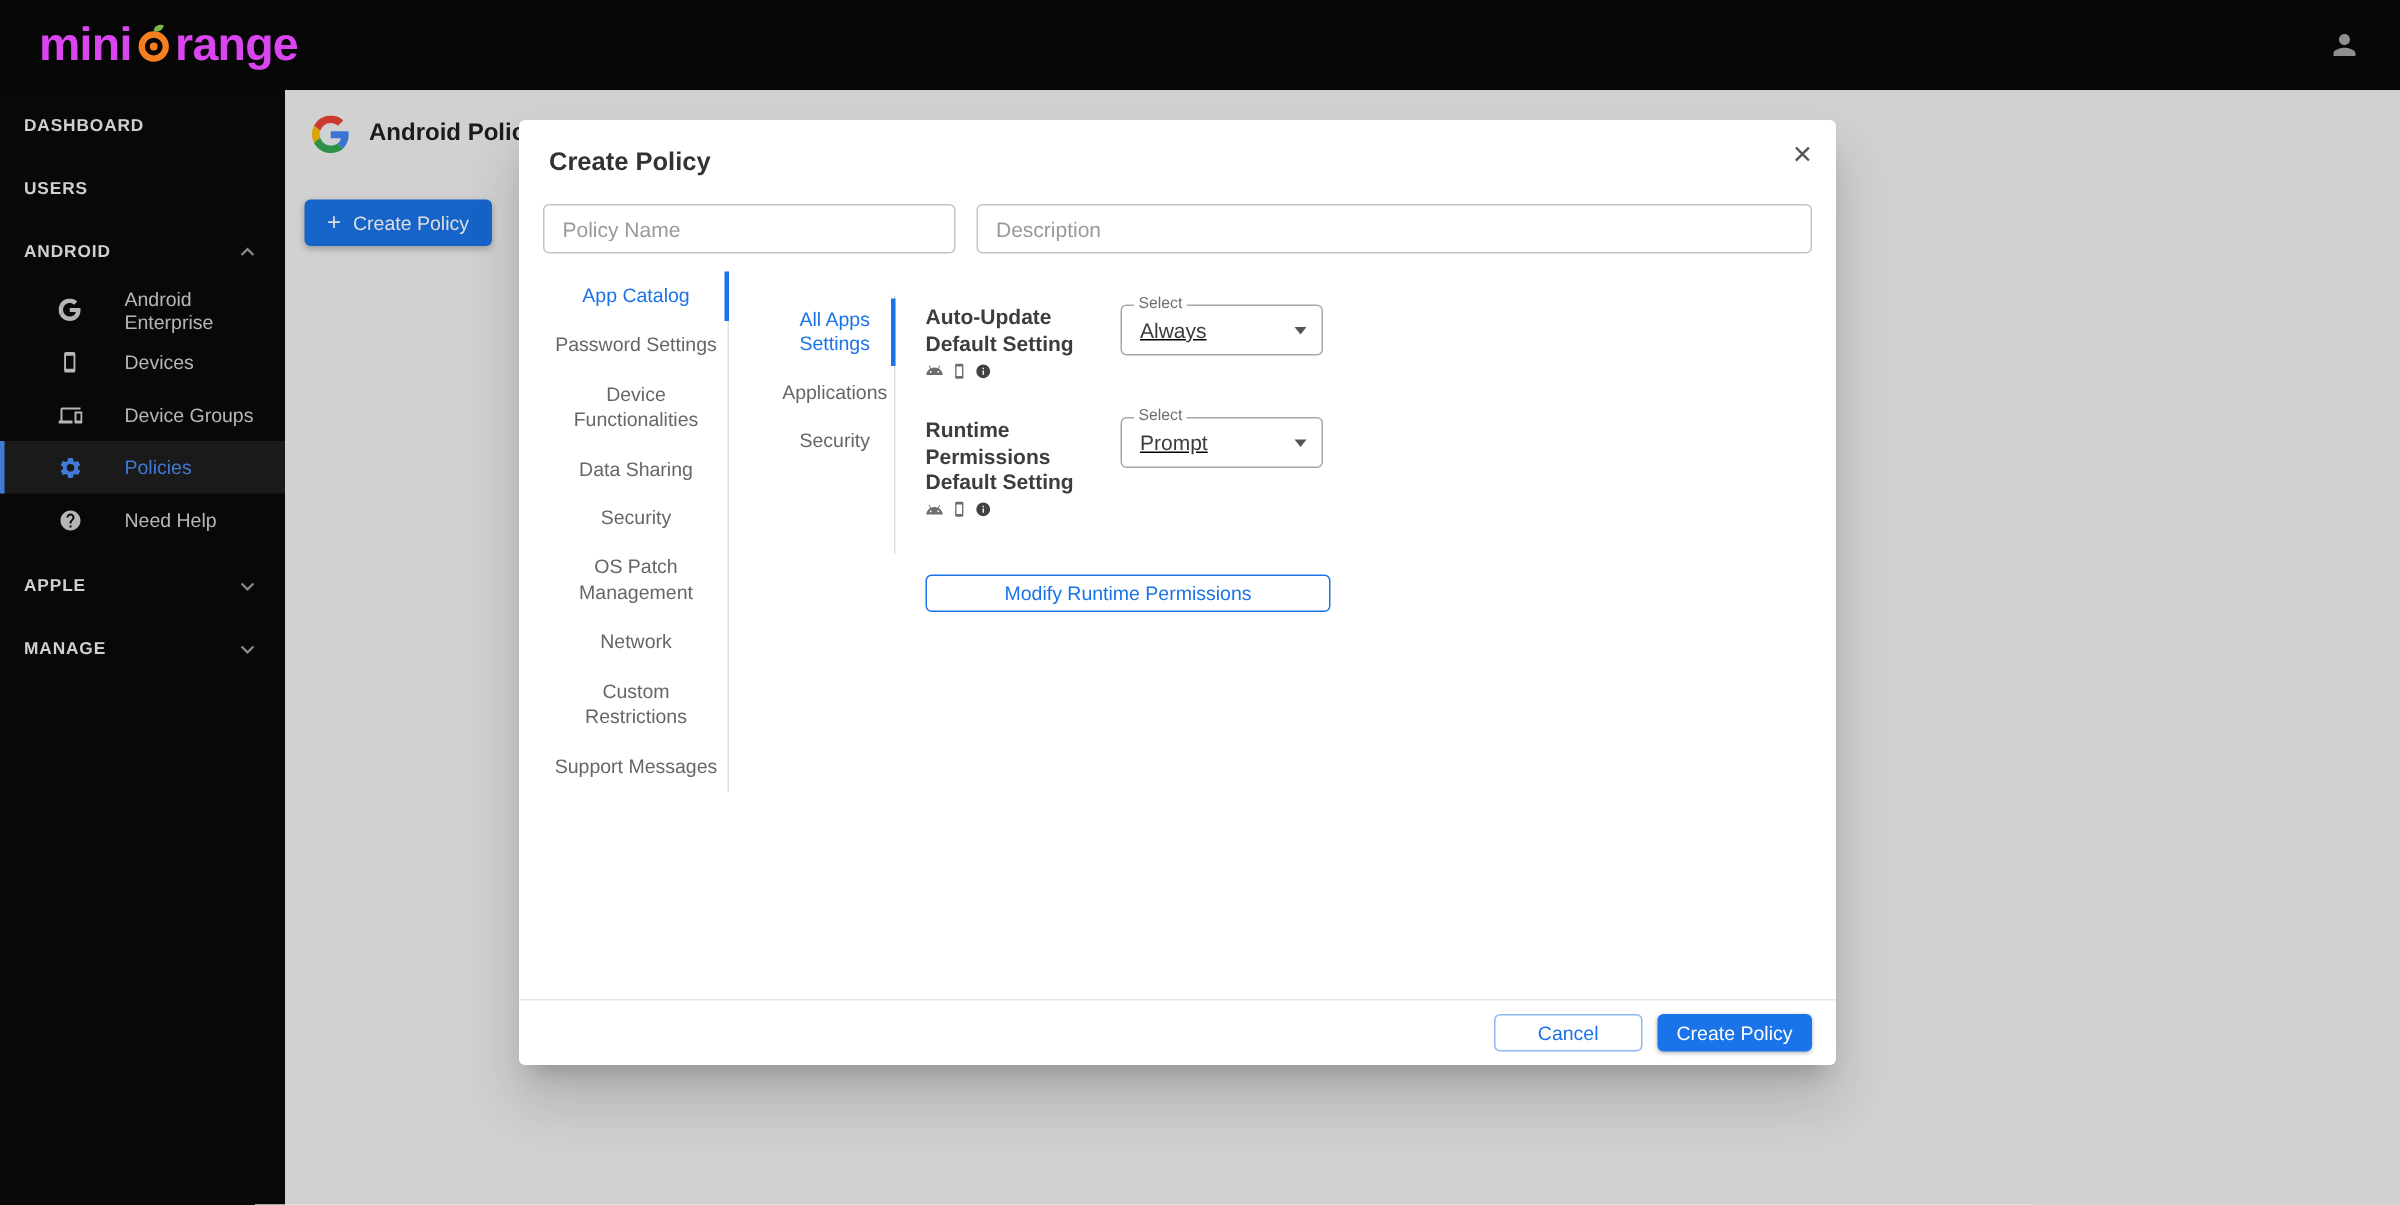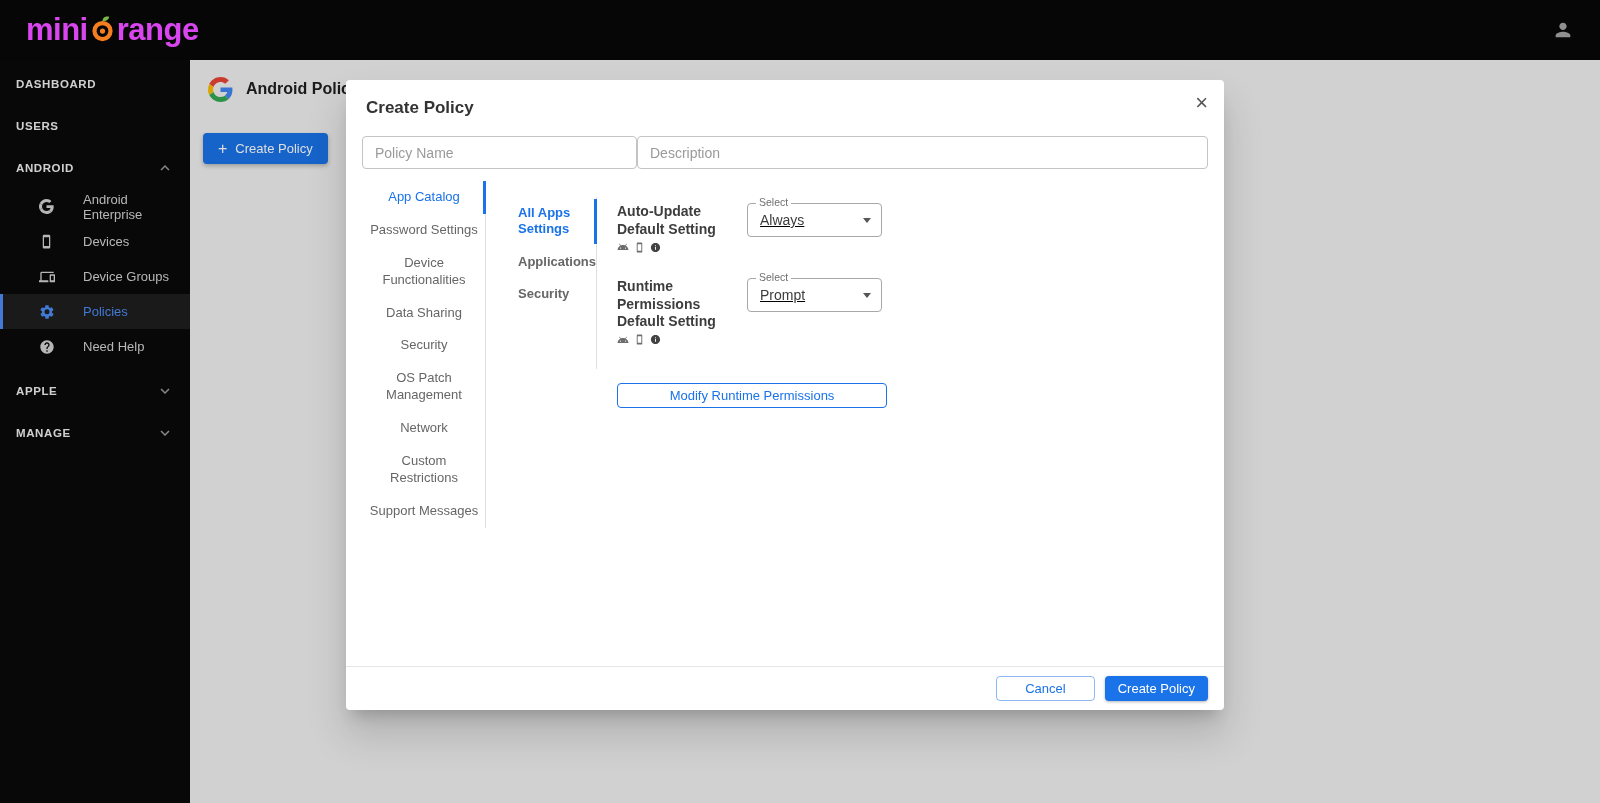"Policy Name" .modal-inputs { gap: none -> 14px }
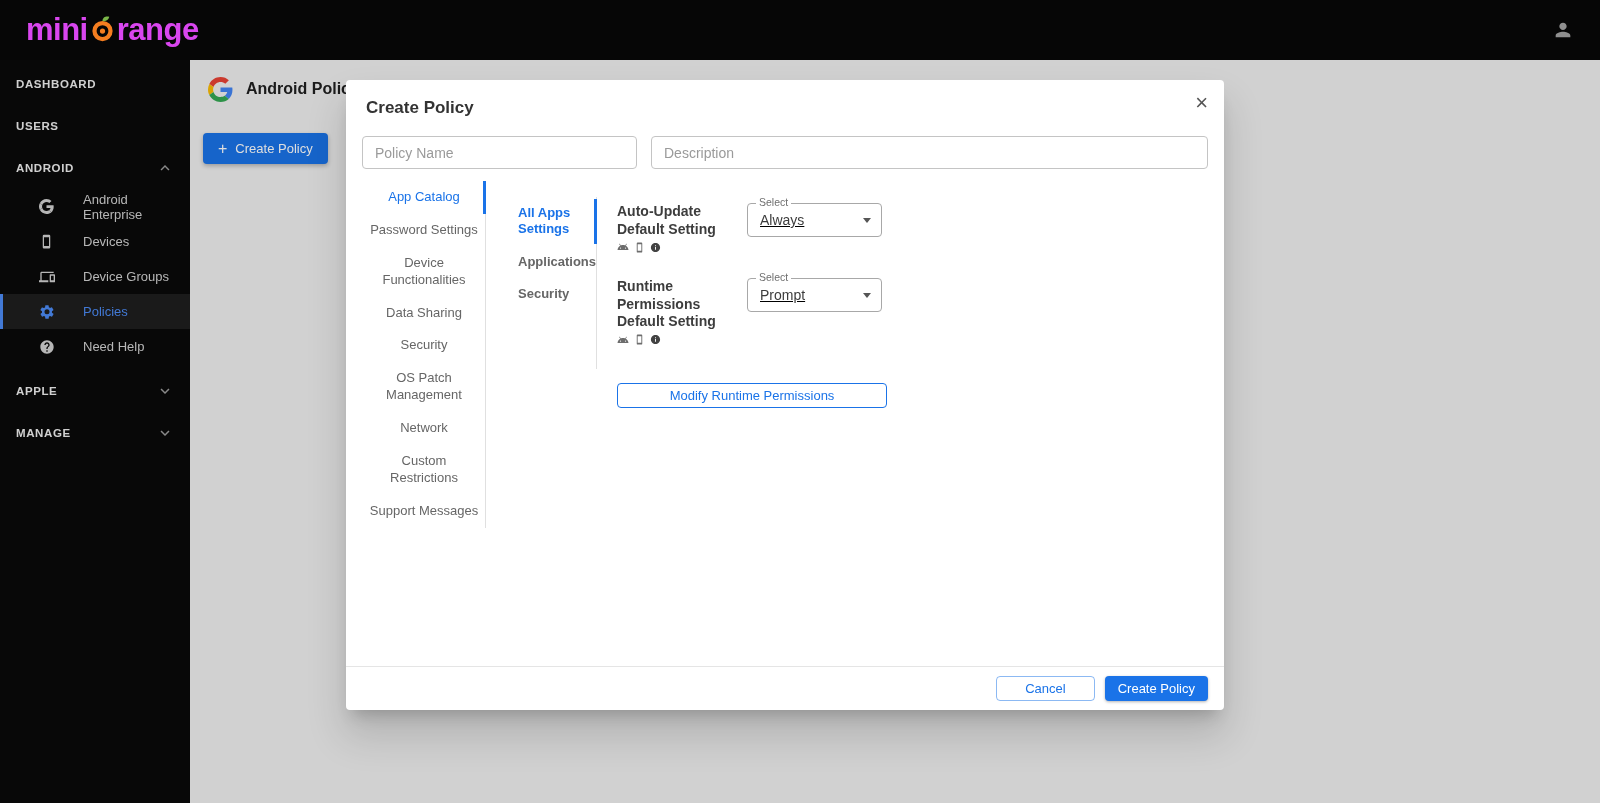"All Apps Settings" .subtab { font-weight: bold -> none; text-align: left -> center }
